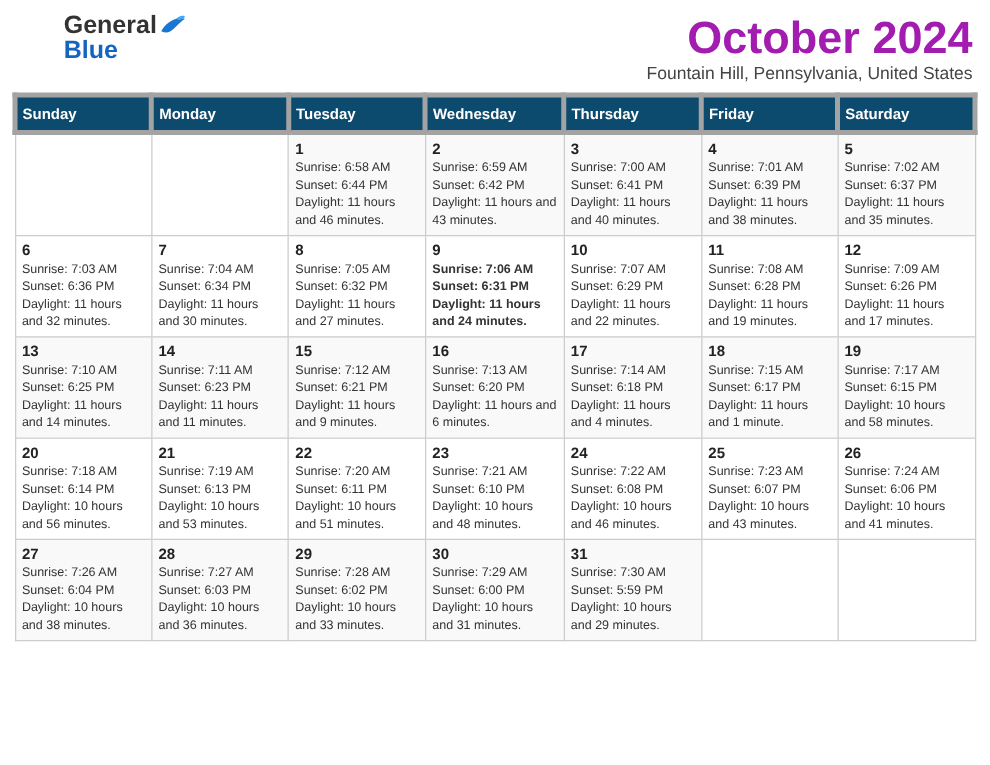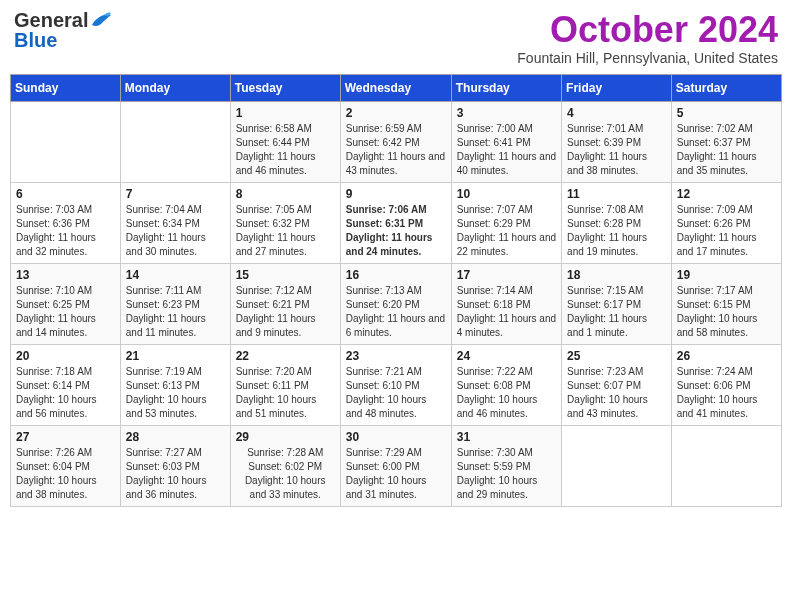"General" .logo { margin-left: none -> 37px }
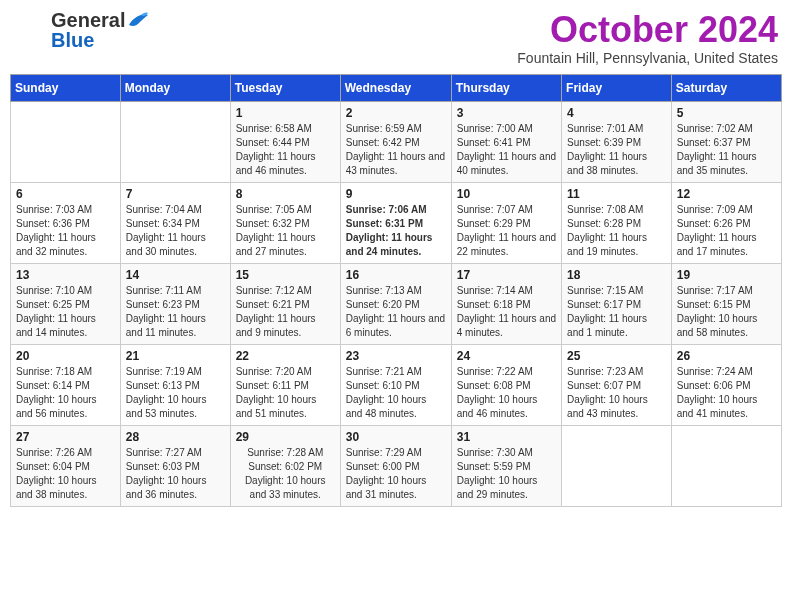"Sunday" thead tr th { background: #1d4ed8 -> #0c4a6e; border: 1px solid #a3a3a3 -> 4px solid #a3a3a3 }
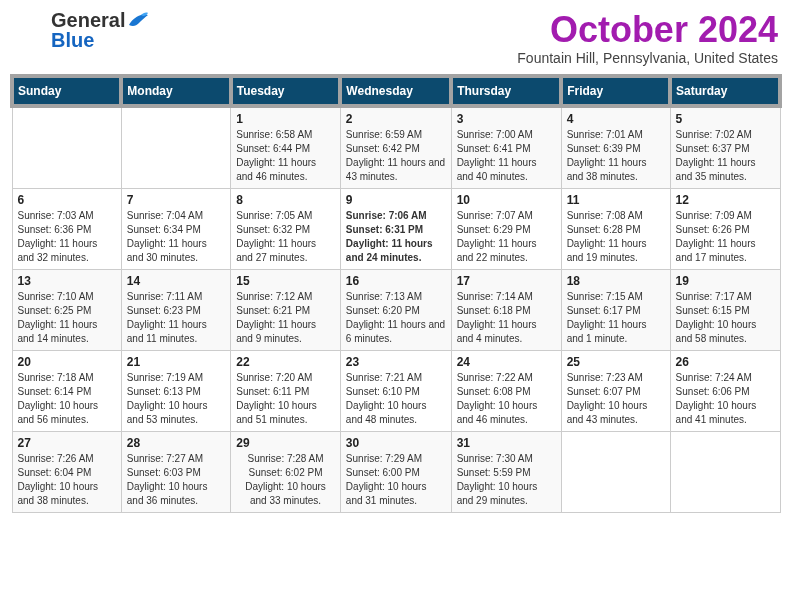"Sunrise: 7:28 AM" div.day-info { text-align: center -> none }
